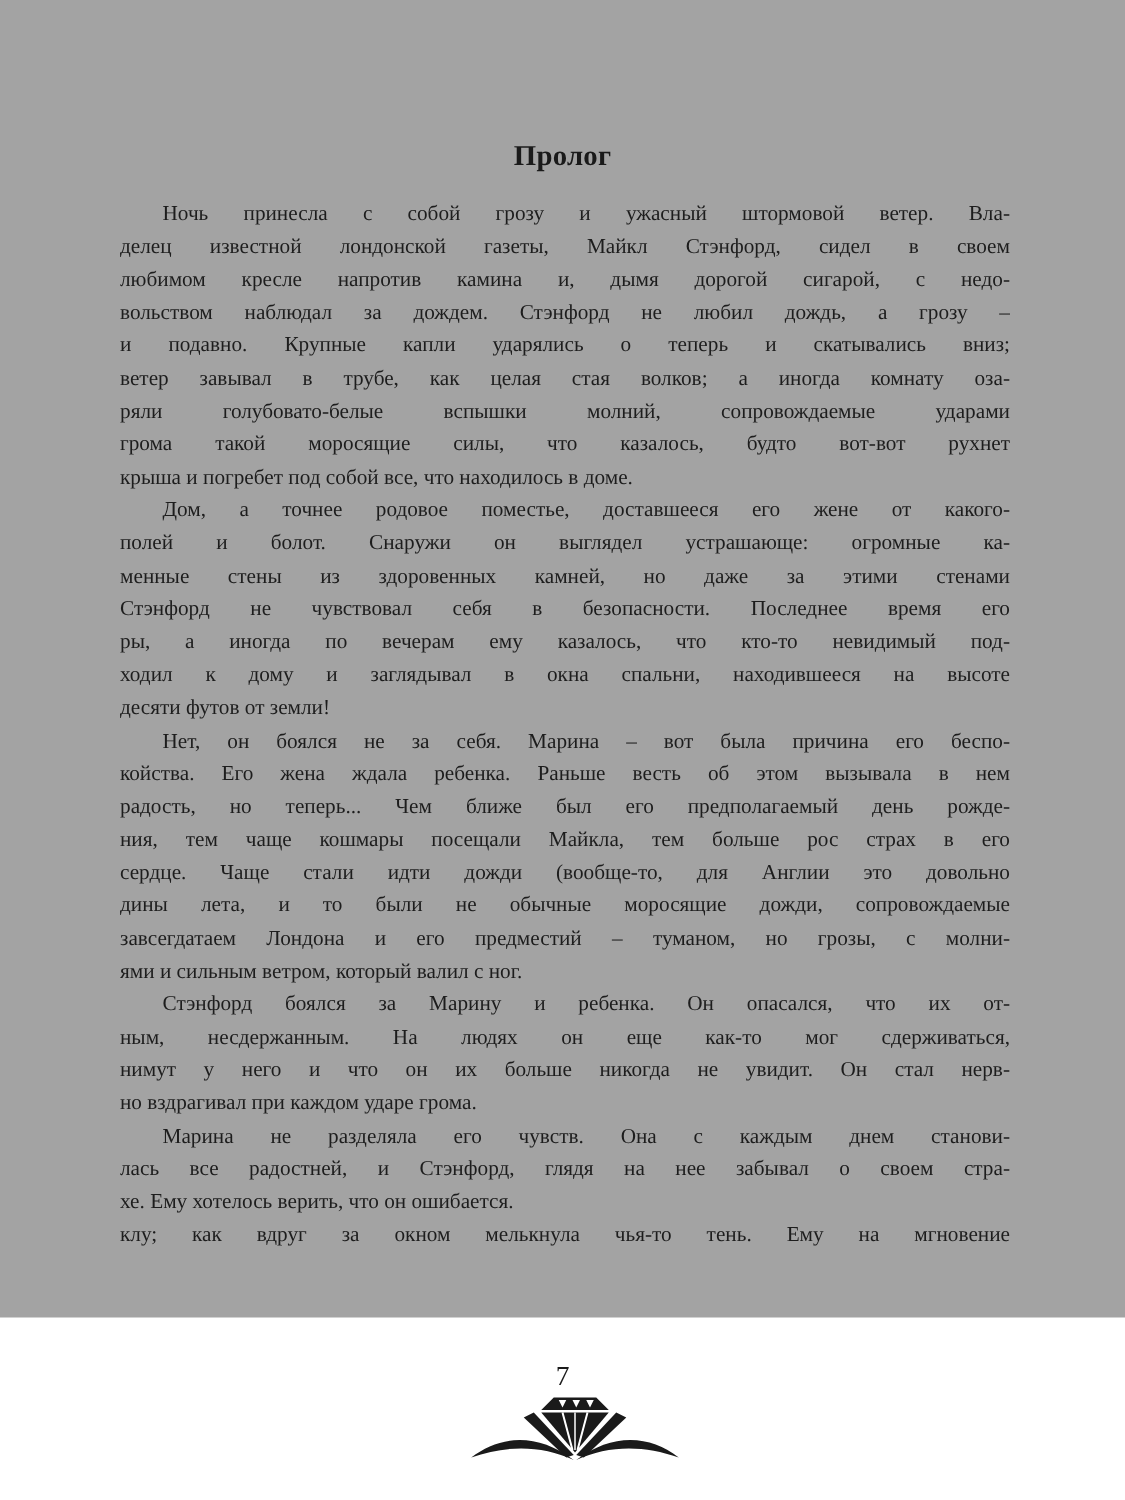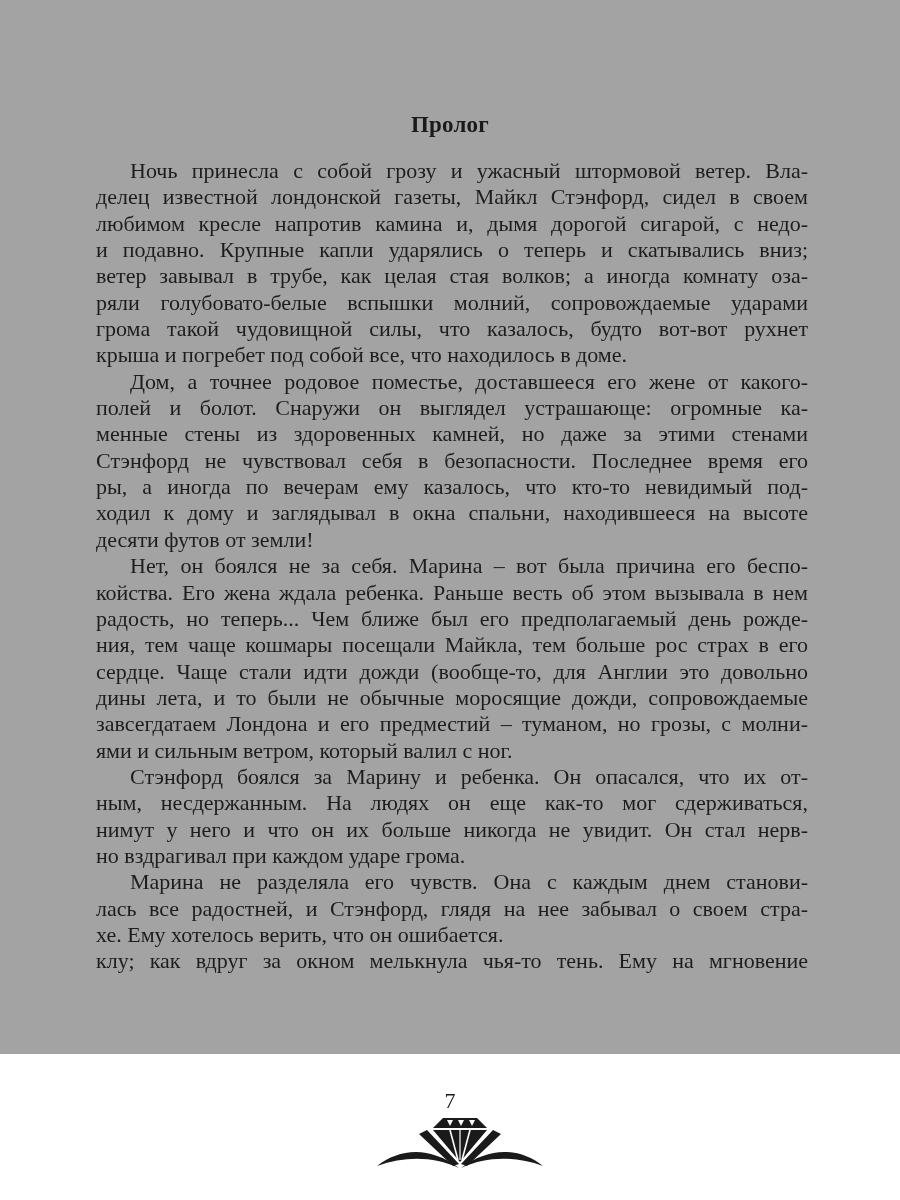"Ночь принесла с собой грозу" .body { font-size: 22px -> 17px }
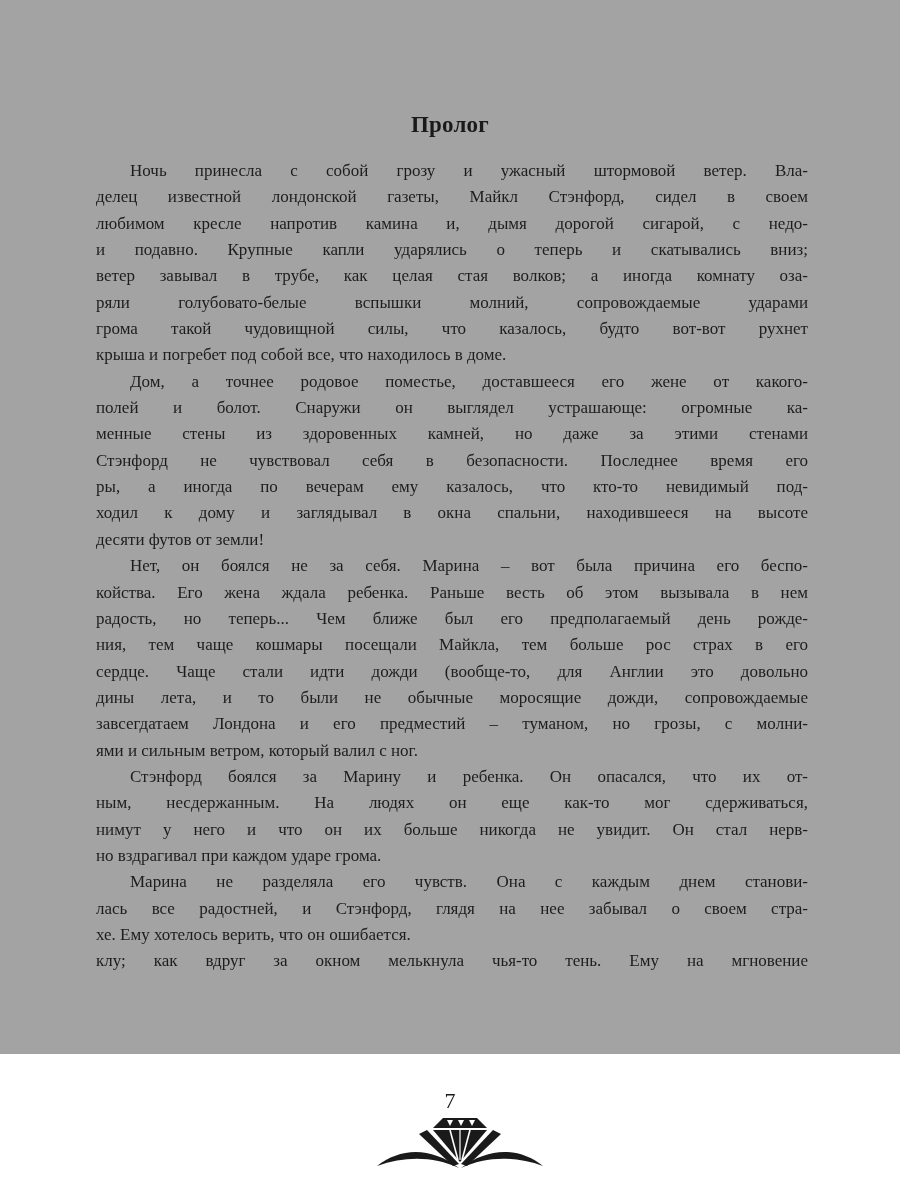"вольством наблюдал за дождем. Стэнфорд" span.line { html: none -> <span>вольством наблюдал за дождем. Стэнфорд не любил дождь, а грозу –</span> }
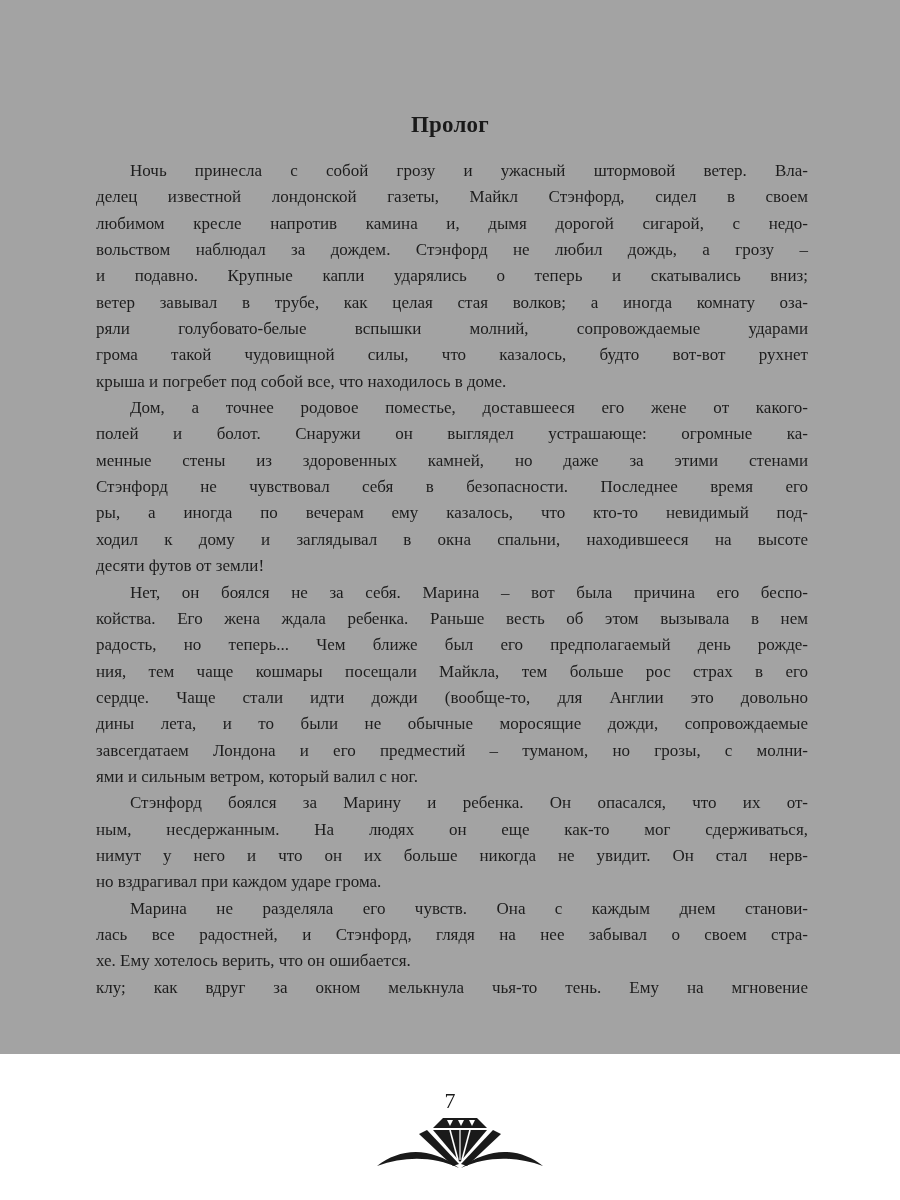"грома такой чудовищной силы, что" span.line { text: чудовищной -> моросящие }
